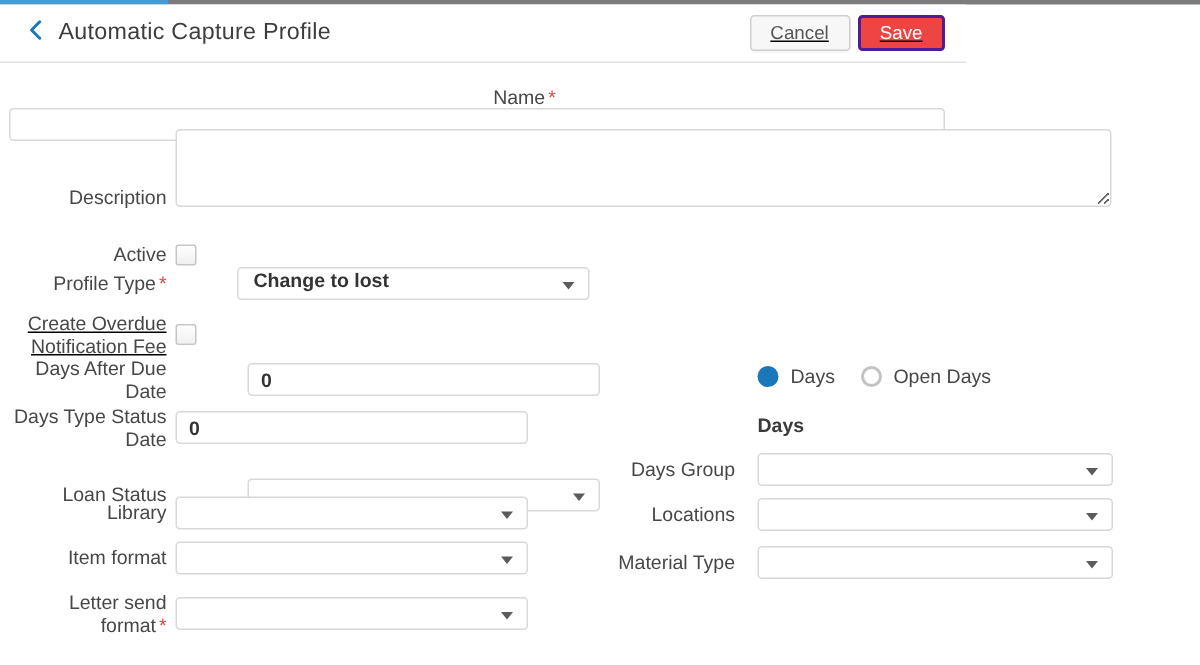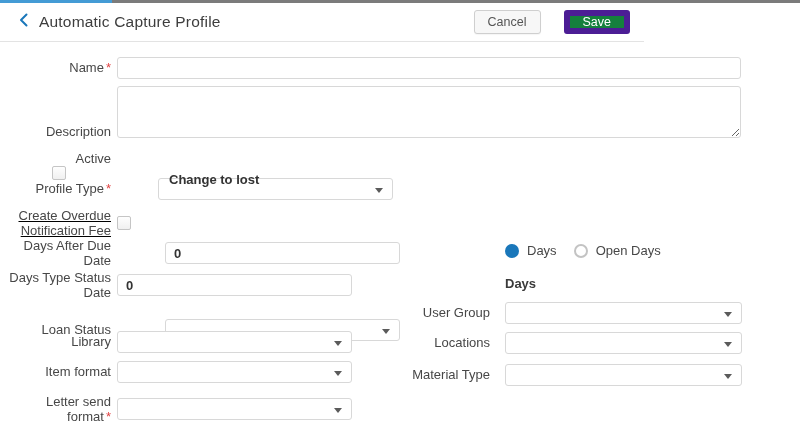"Cancel" .header-actions { gap: 23px -> 5px; text-decoration: none -> underline }
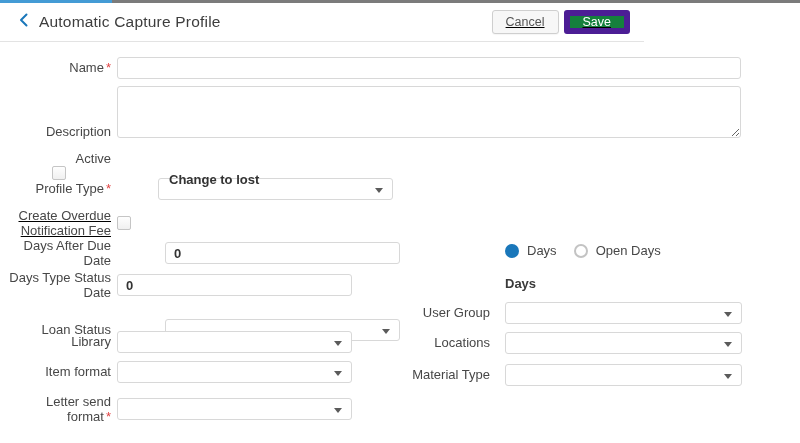"Save" .btn-save { background: #15803d -> #ef4444; border: 6px solid #4c1d95 -> 2px solid #4c1d95 }
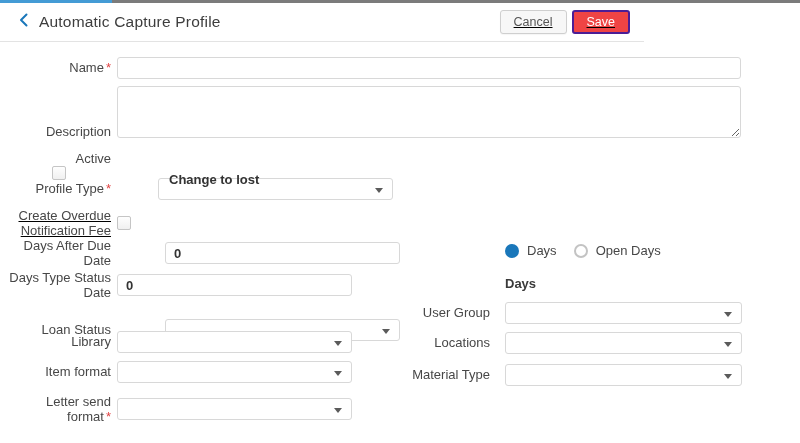"Name *" div.row { flex-direction: none -> column }
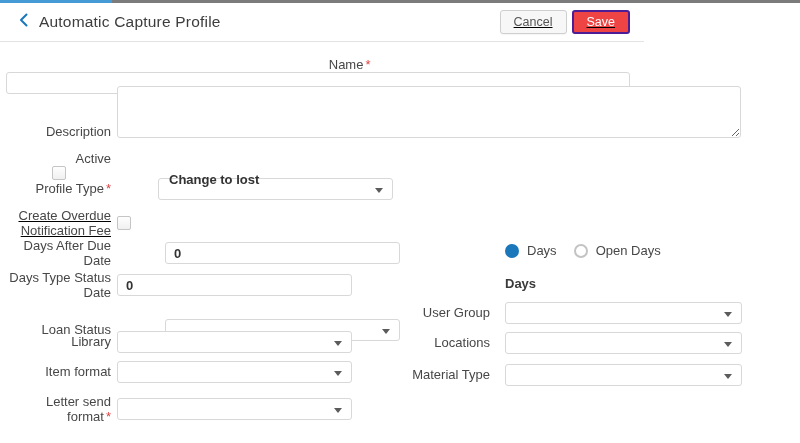"Active" div.row { flex-direction: column -> none; top: 151px -> 162px }
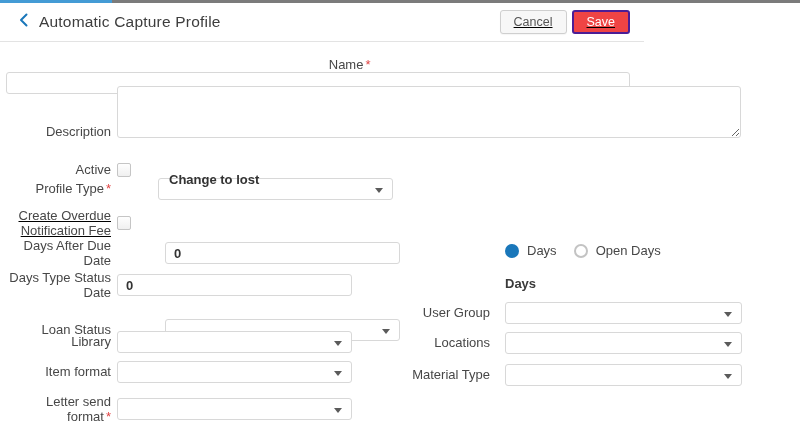"Change to lost" .select { align-items: flex-end -> flex-start }
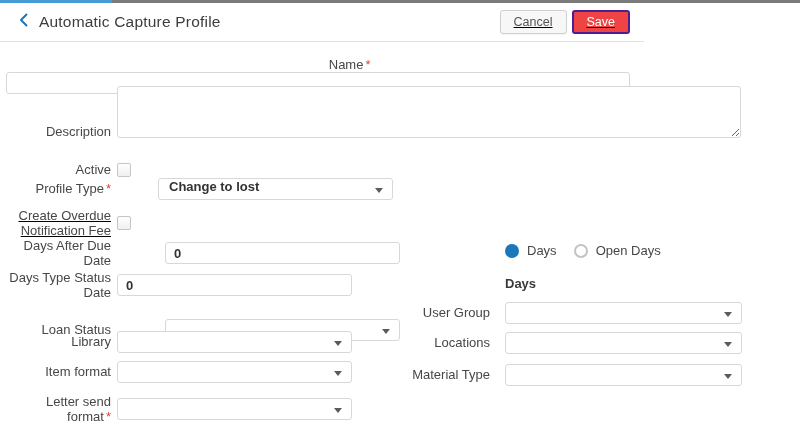"User Group" div.lbl { text: User -> Days }
